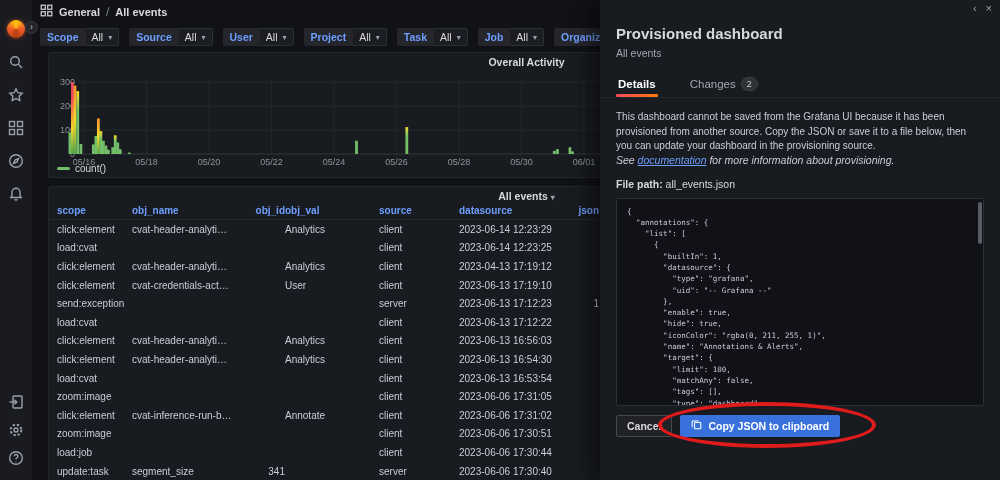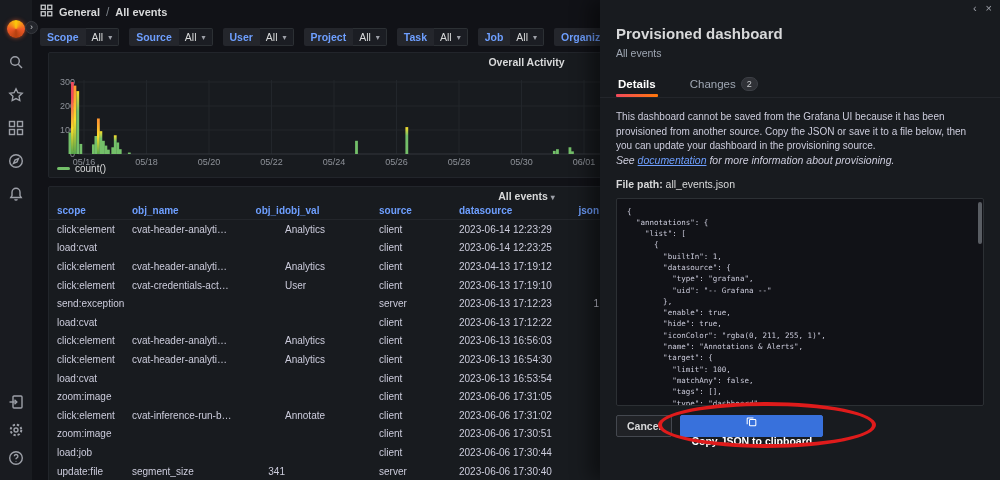"Copy JSON to clipboard" .btn-primary { flex-direction: column -> none }
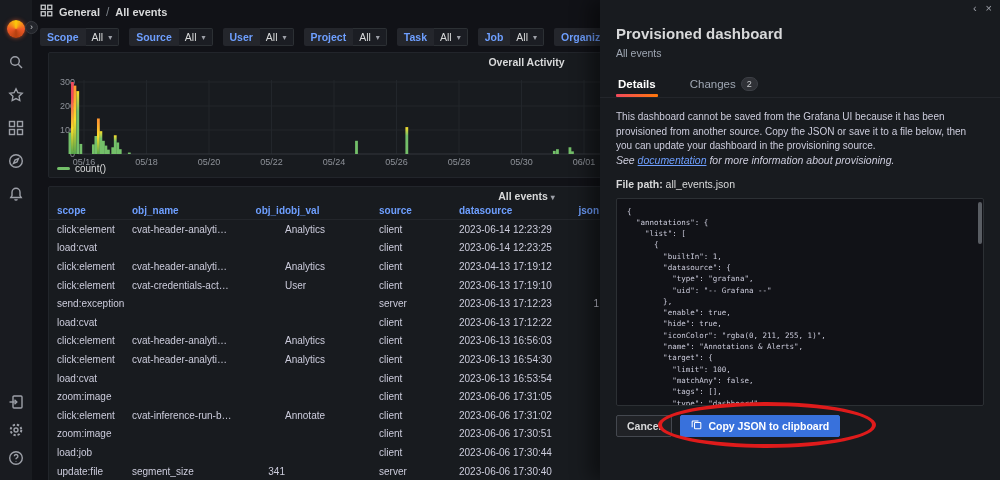"update:file" span.cell { text: update:file -> update:task }
